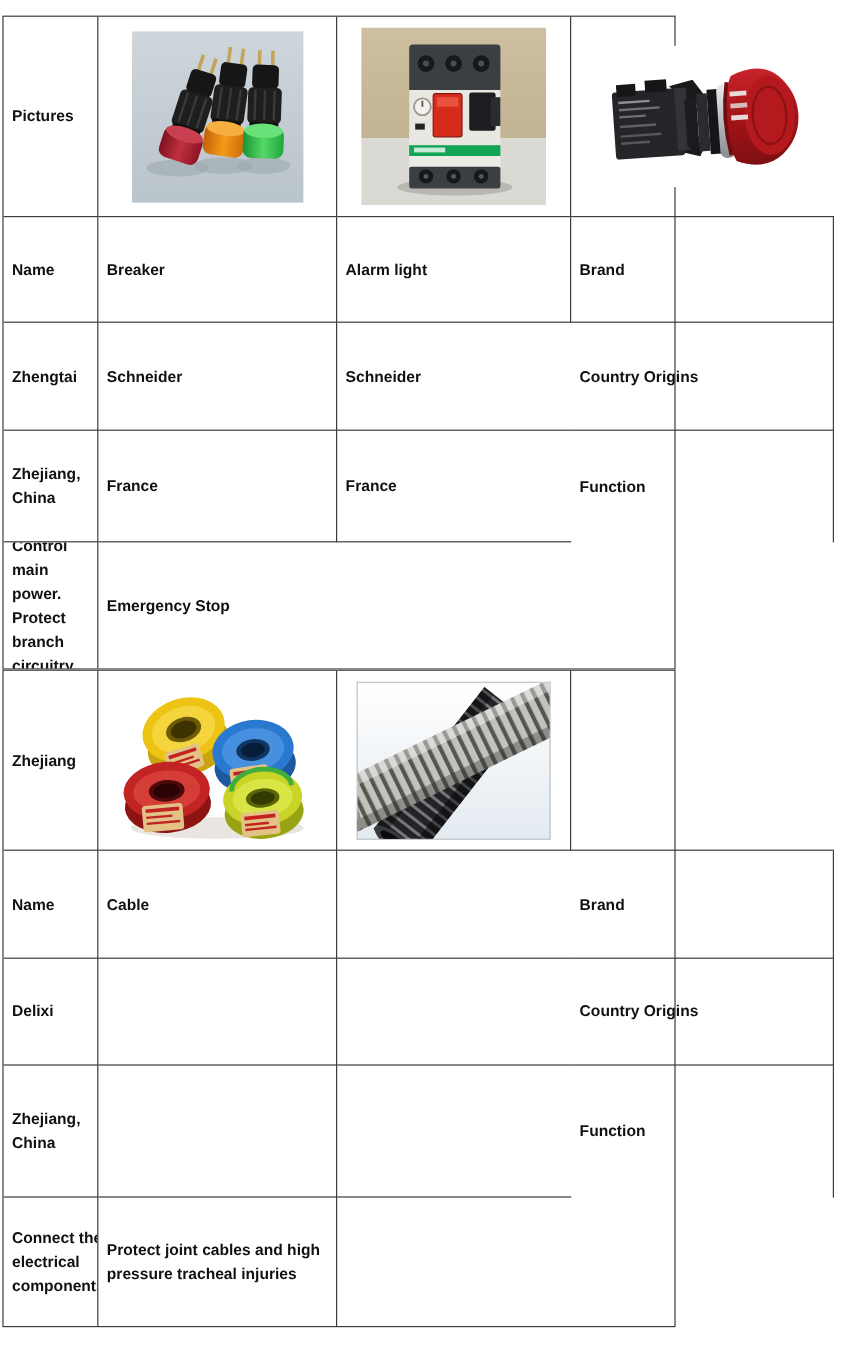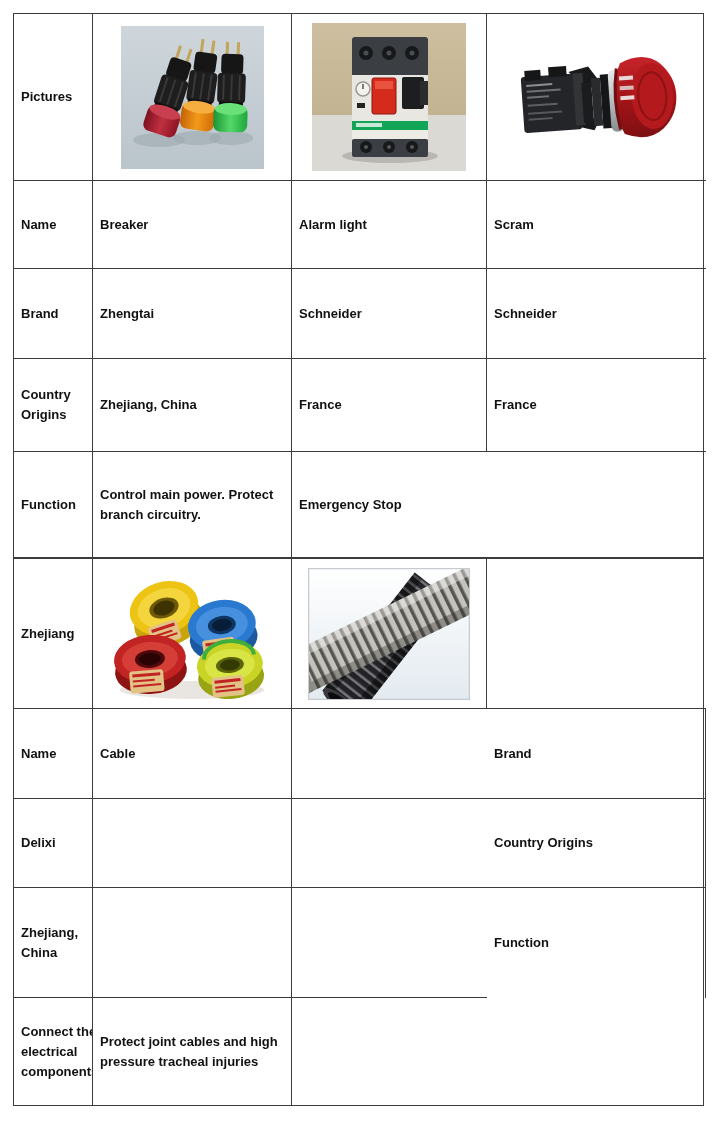"Pictures" .tbl { margin-left: 13px -> 2px; width: 691px -> 561px }
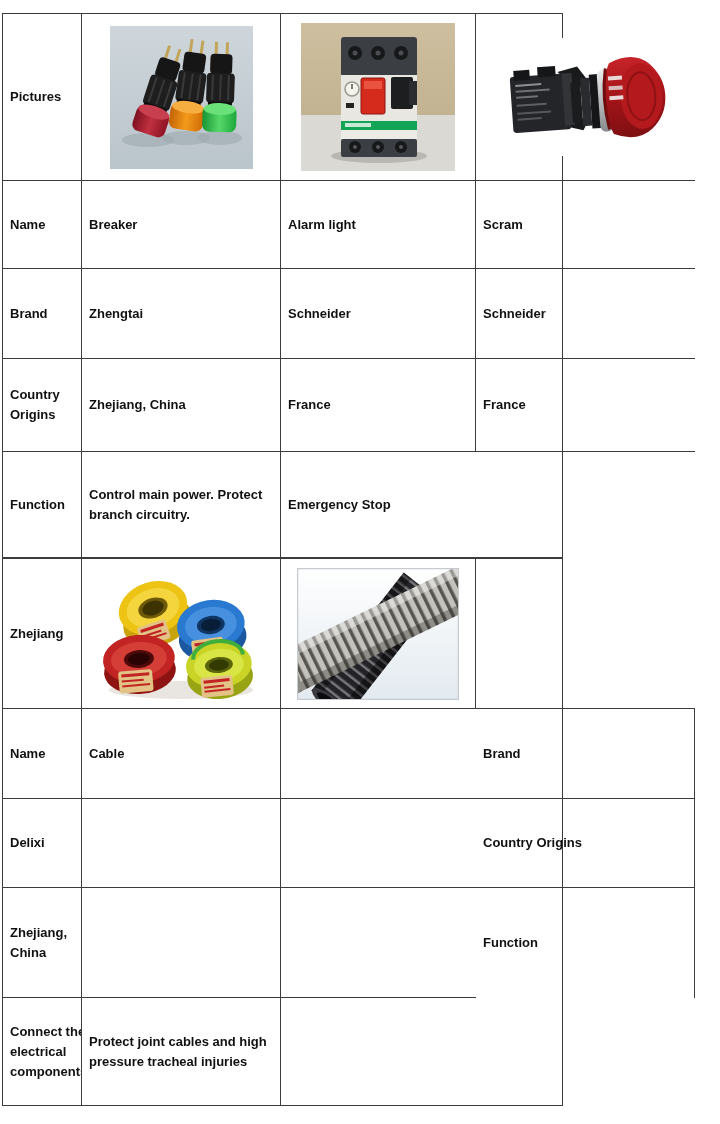"Scram" div.c { html: <div> <span>Scram</span> </div> -> none }
